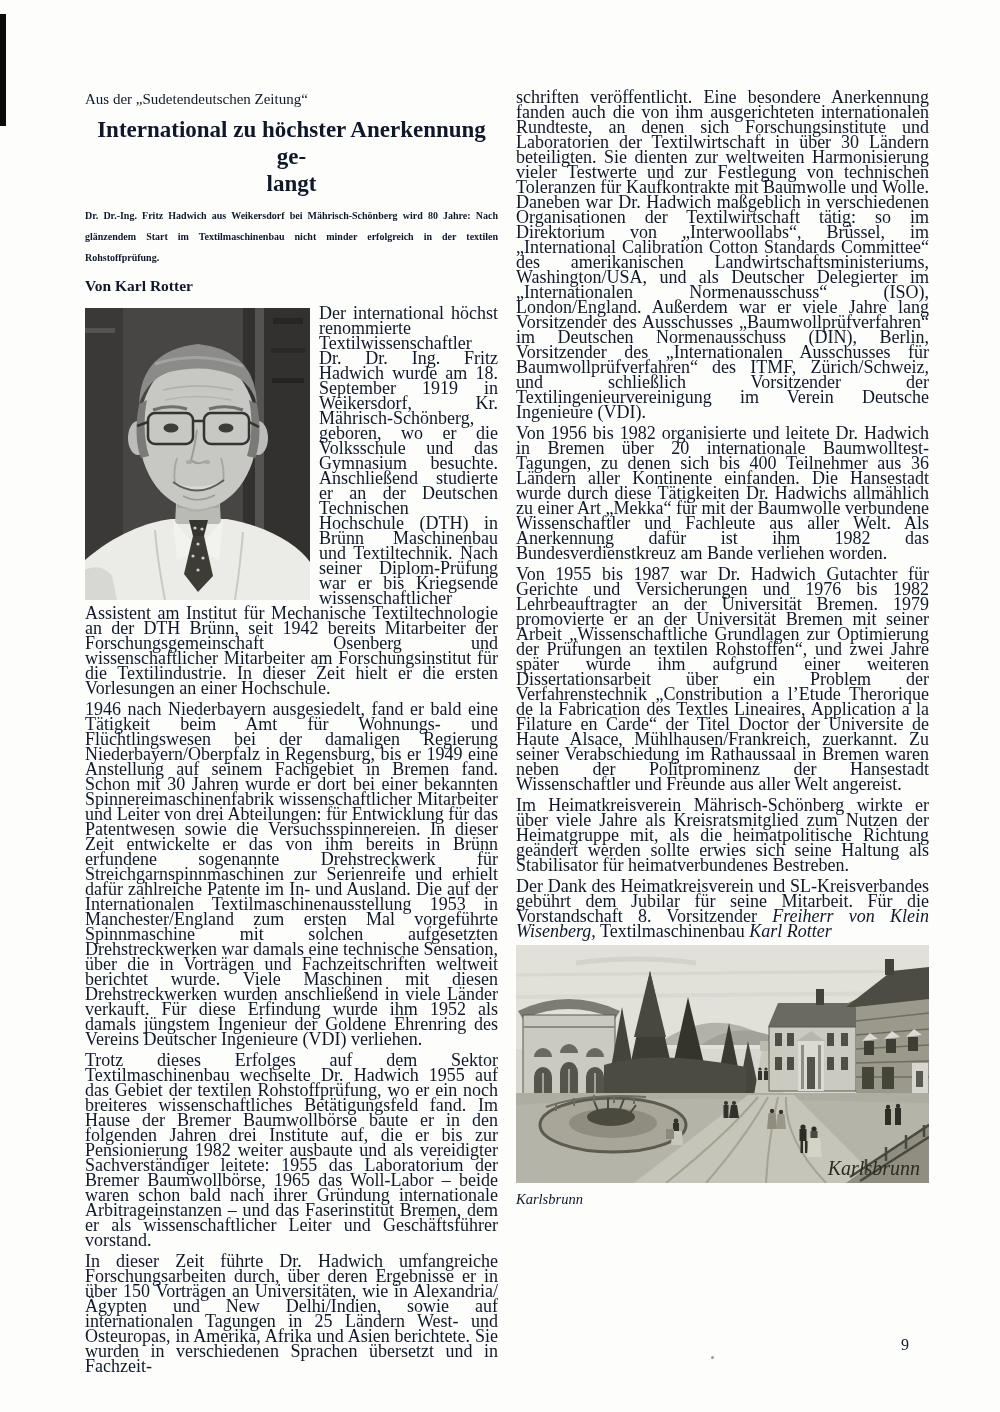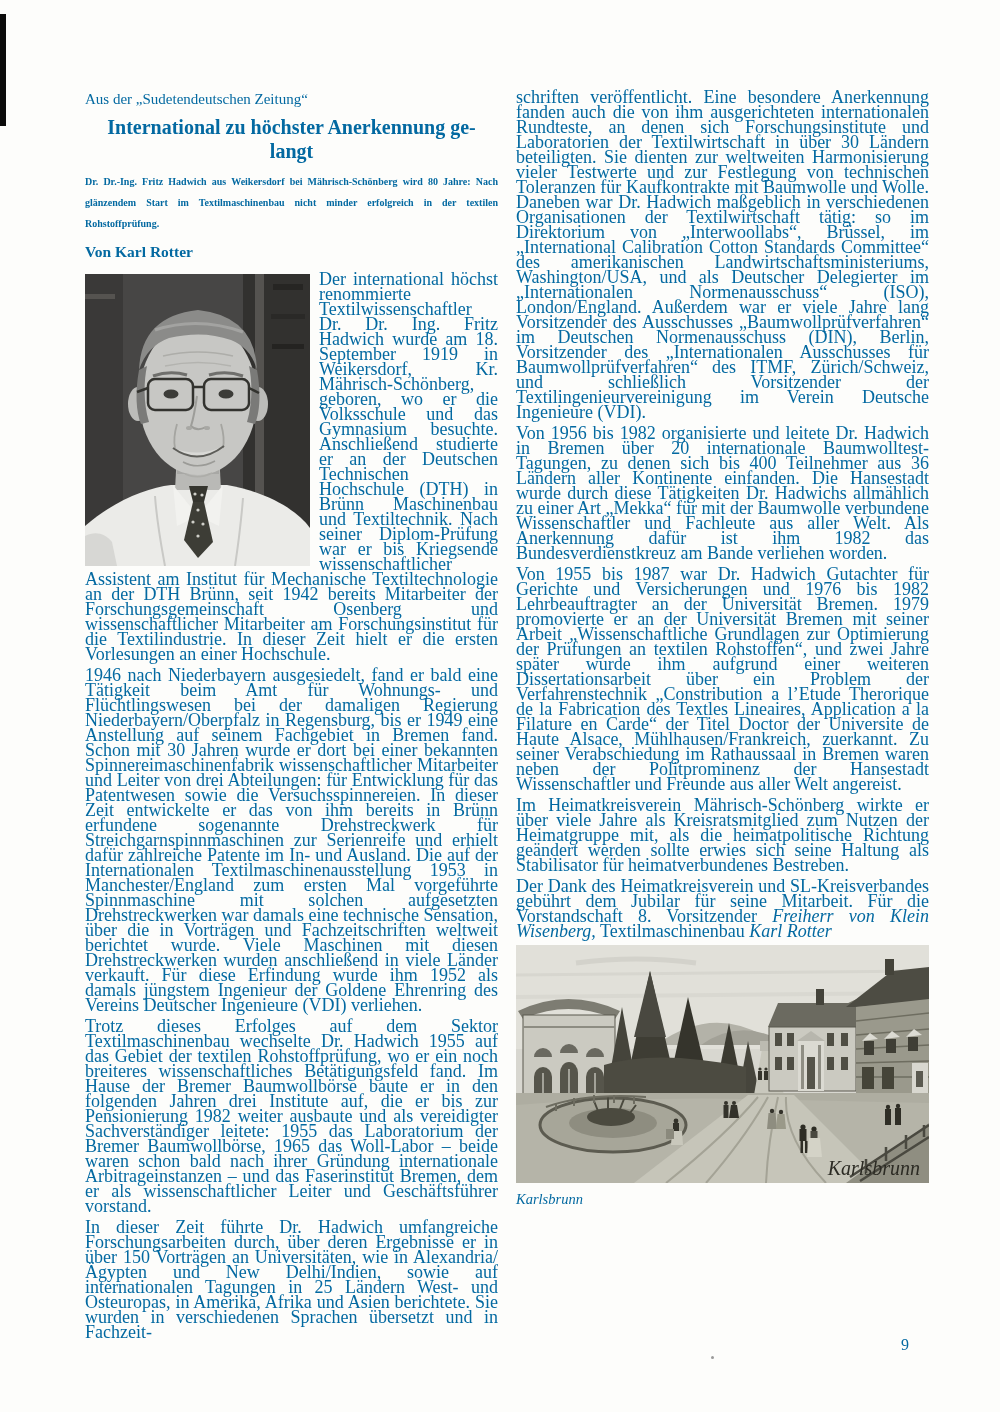"Aus der „Sudetendeutschen Zeitung“" .page { color: #0369a1 -> #0f172a }
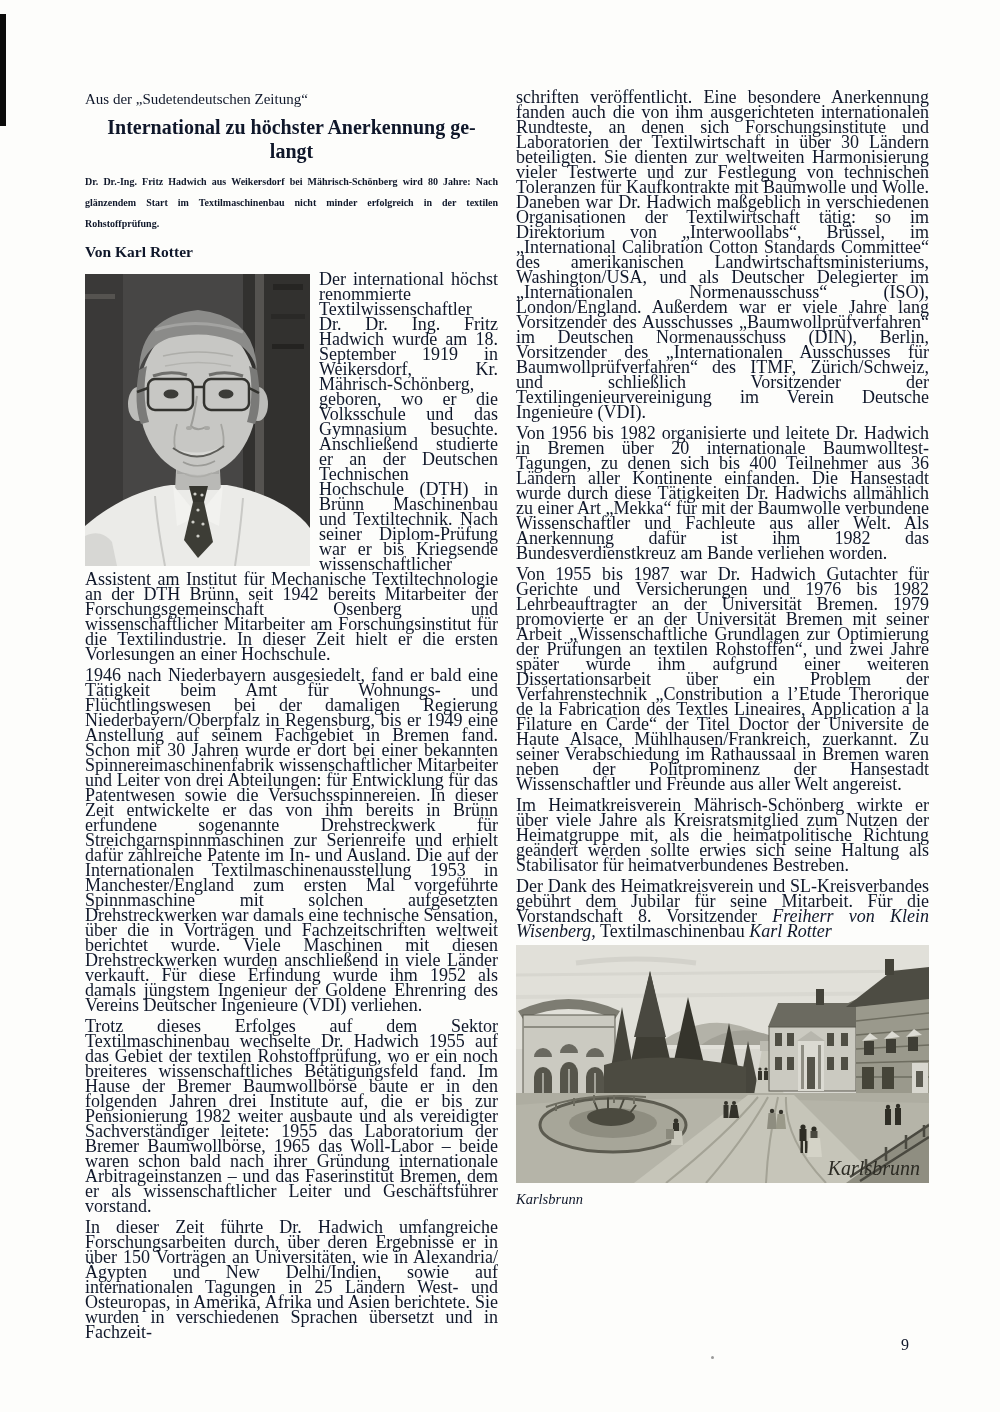"International zu höchster Anerkennung" .headline { font-size: 20px -> 23px }
